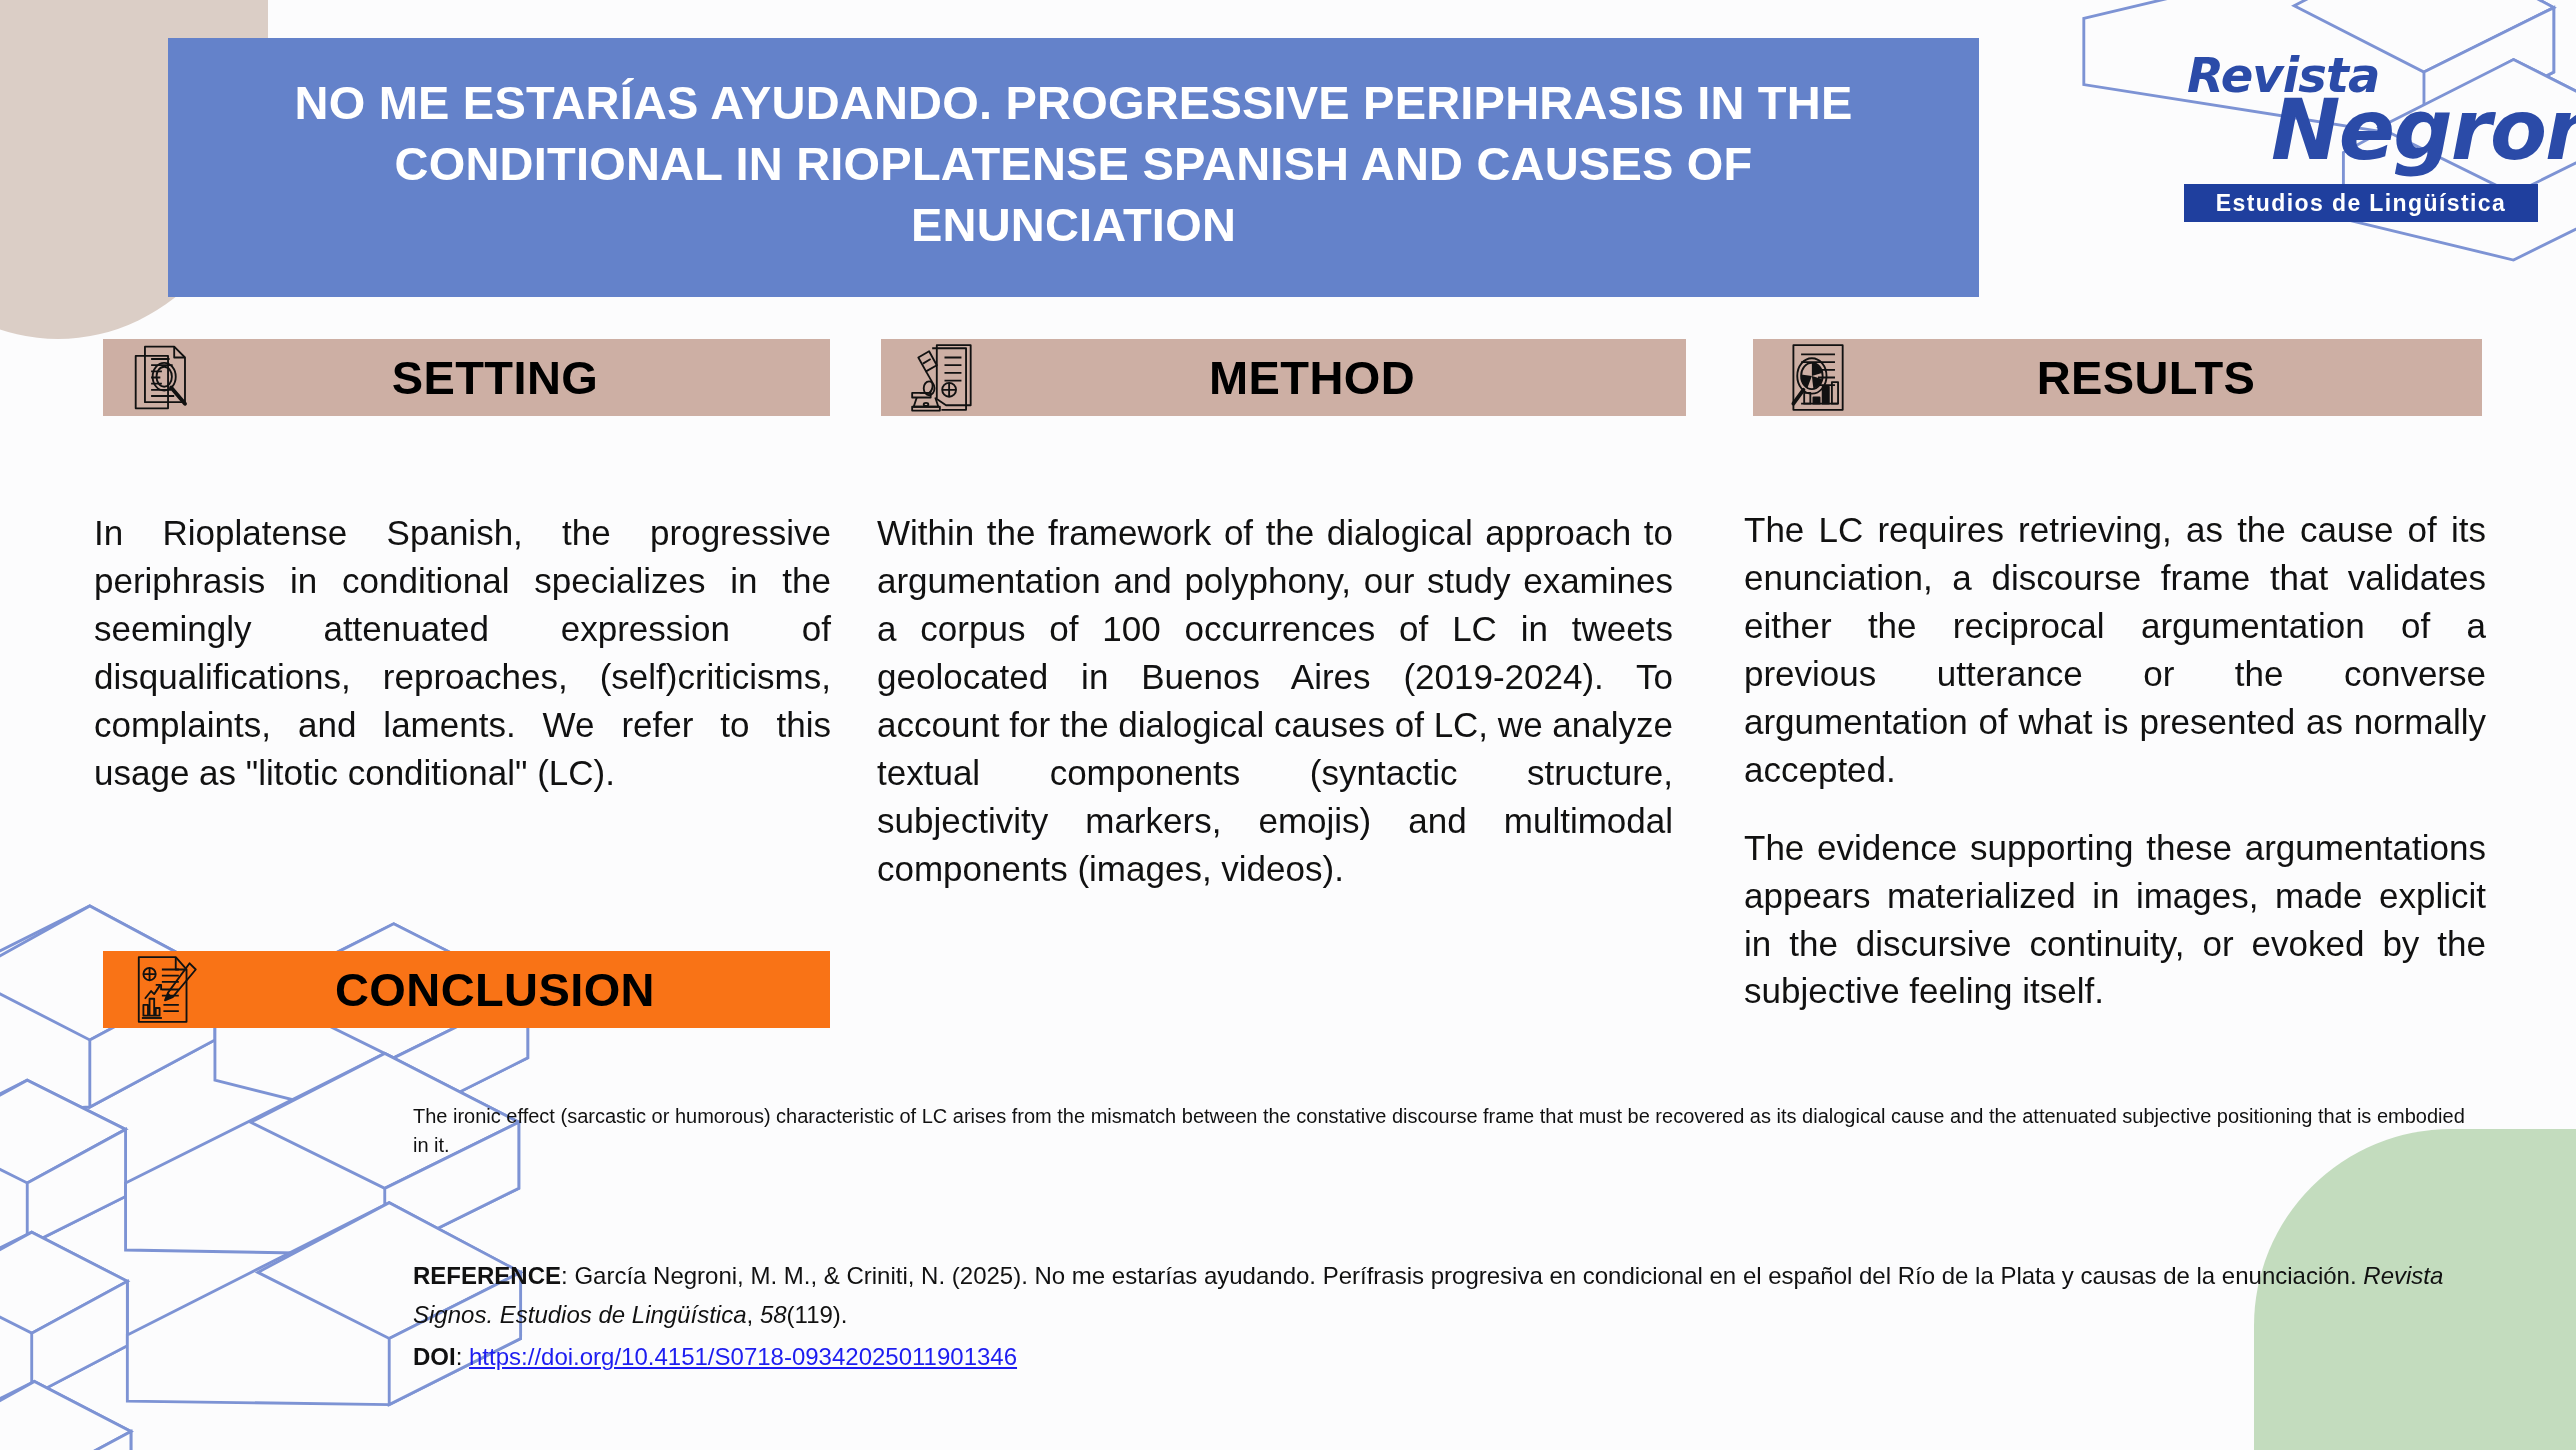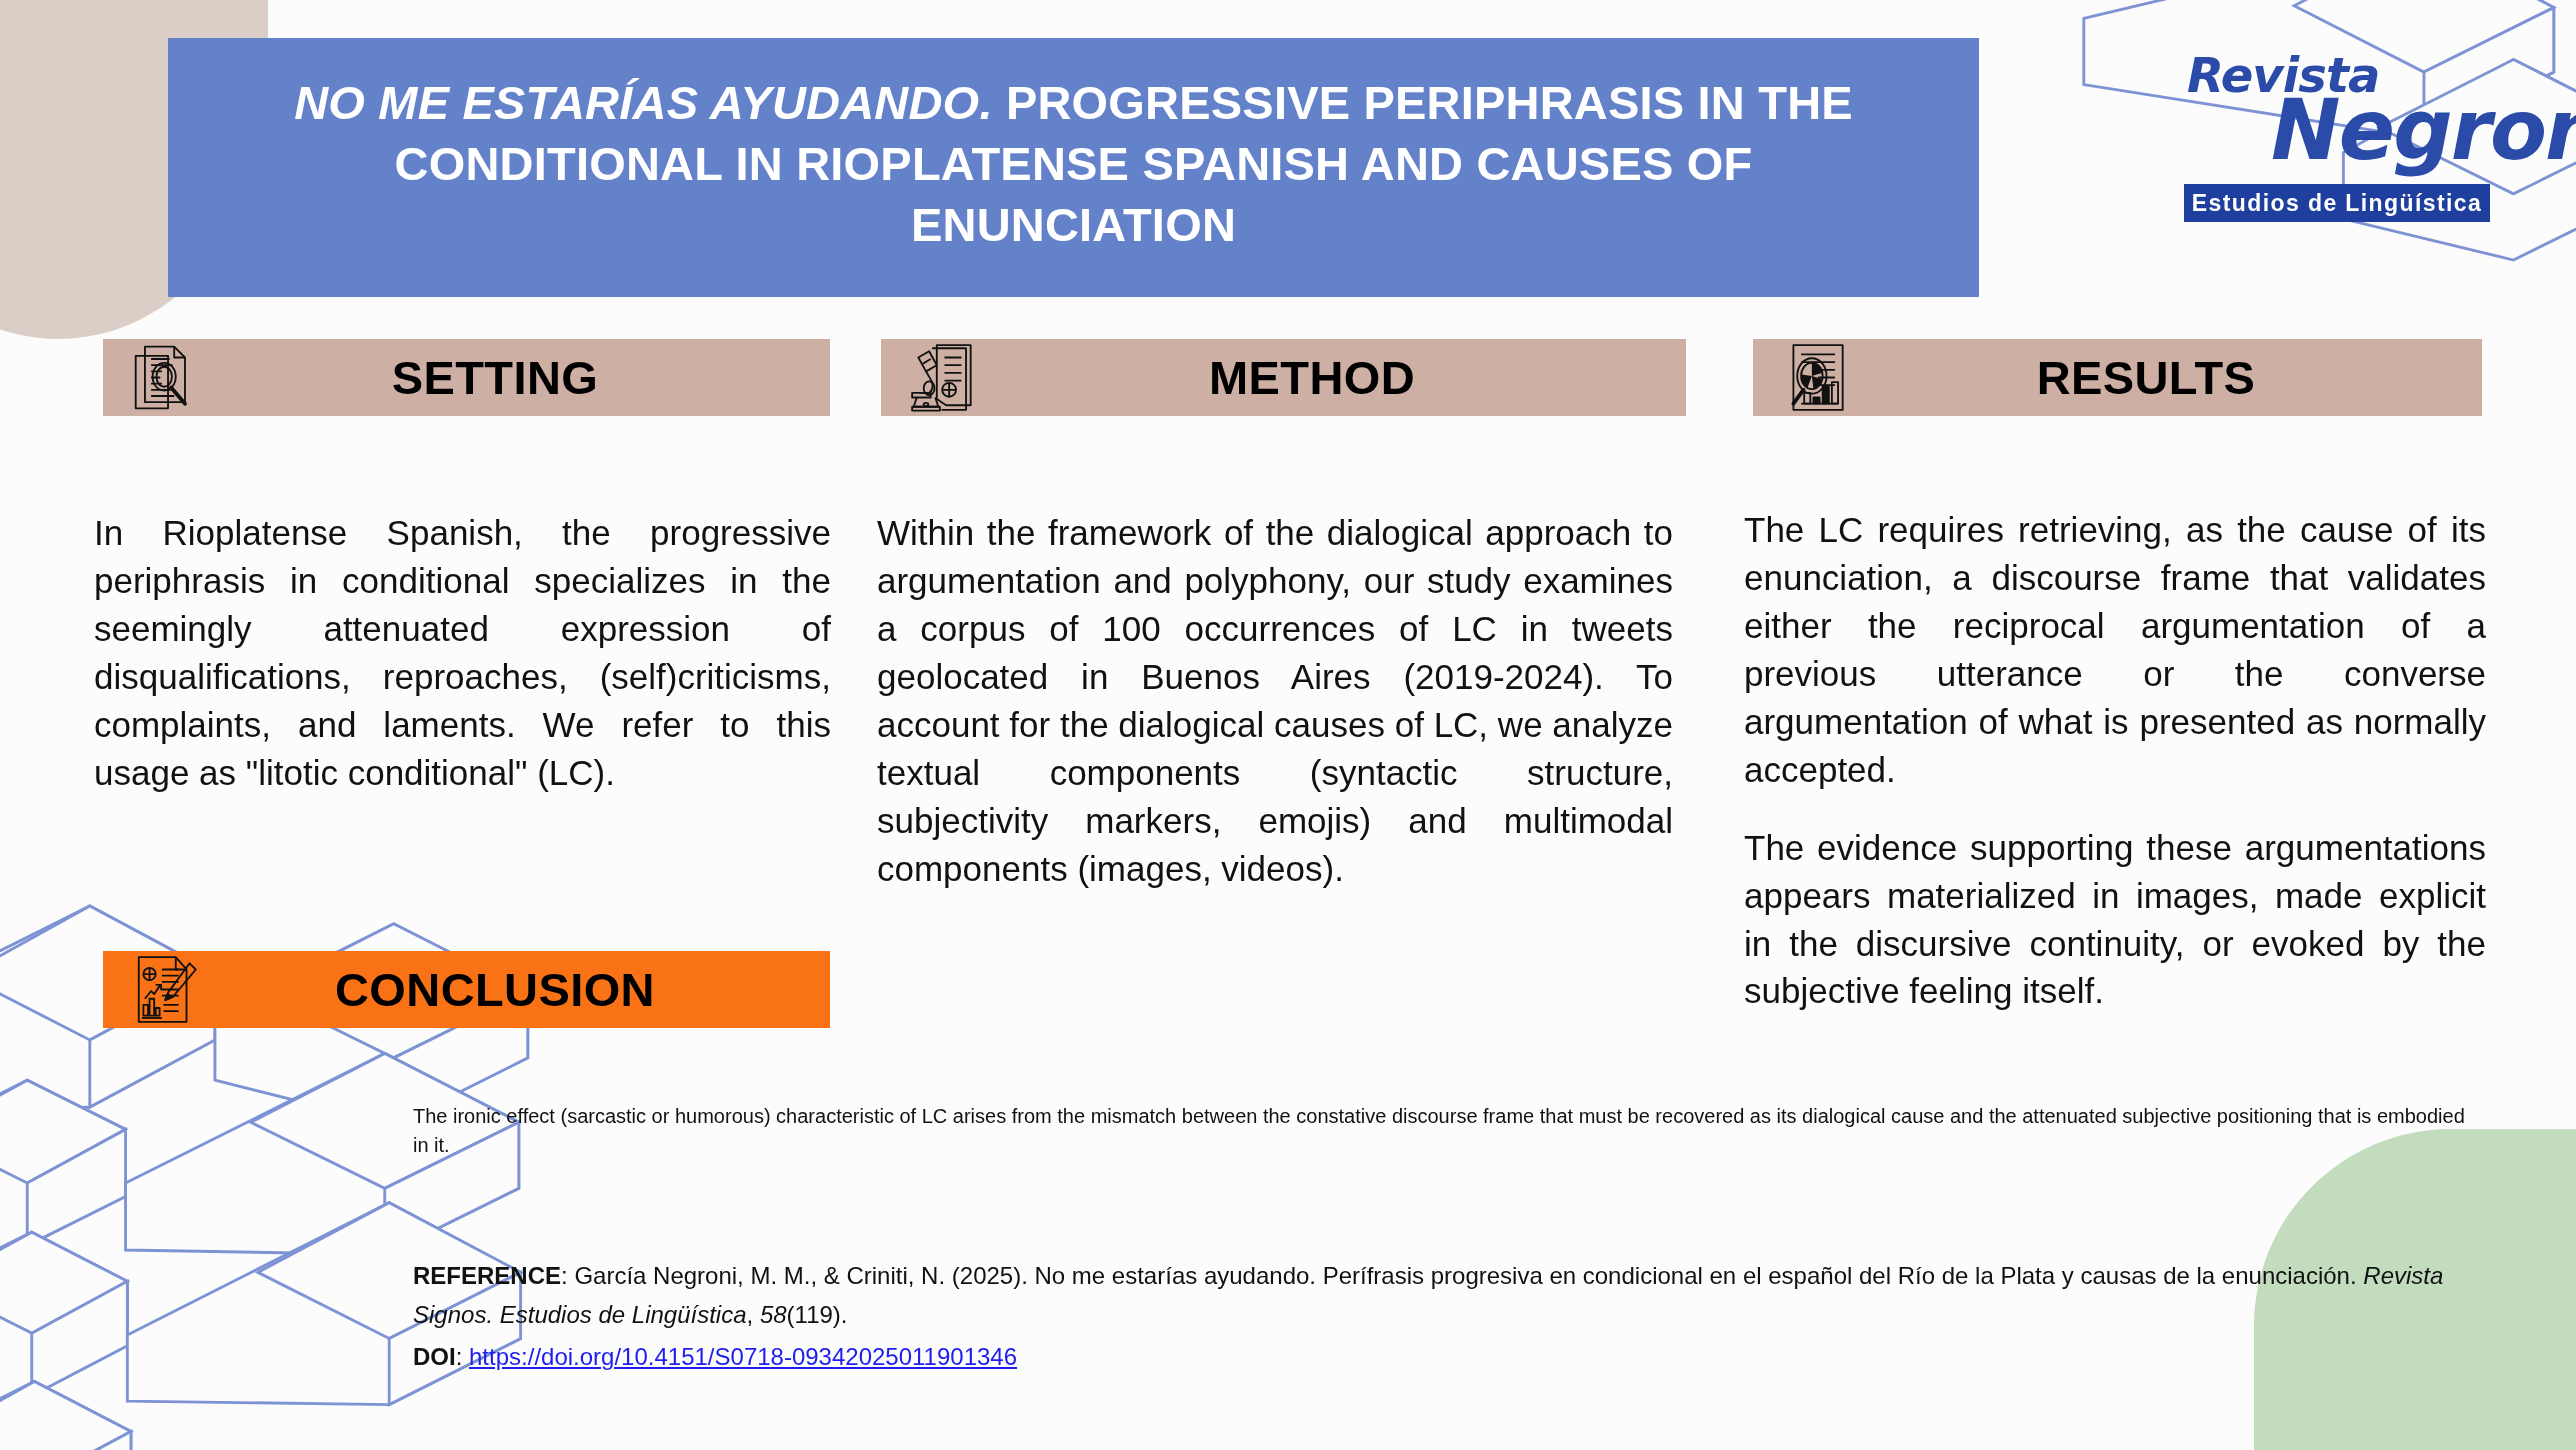"NO ME ESTARÍAS AYUDANDO." #title-text .ital { font-style: italic -> none }
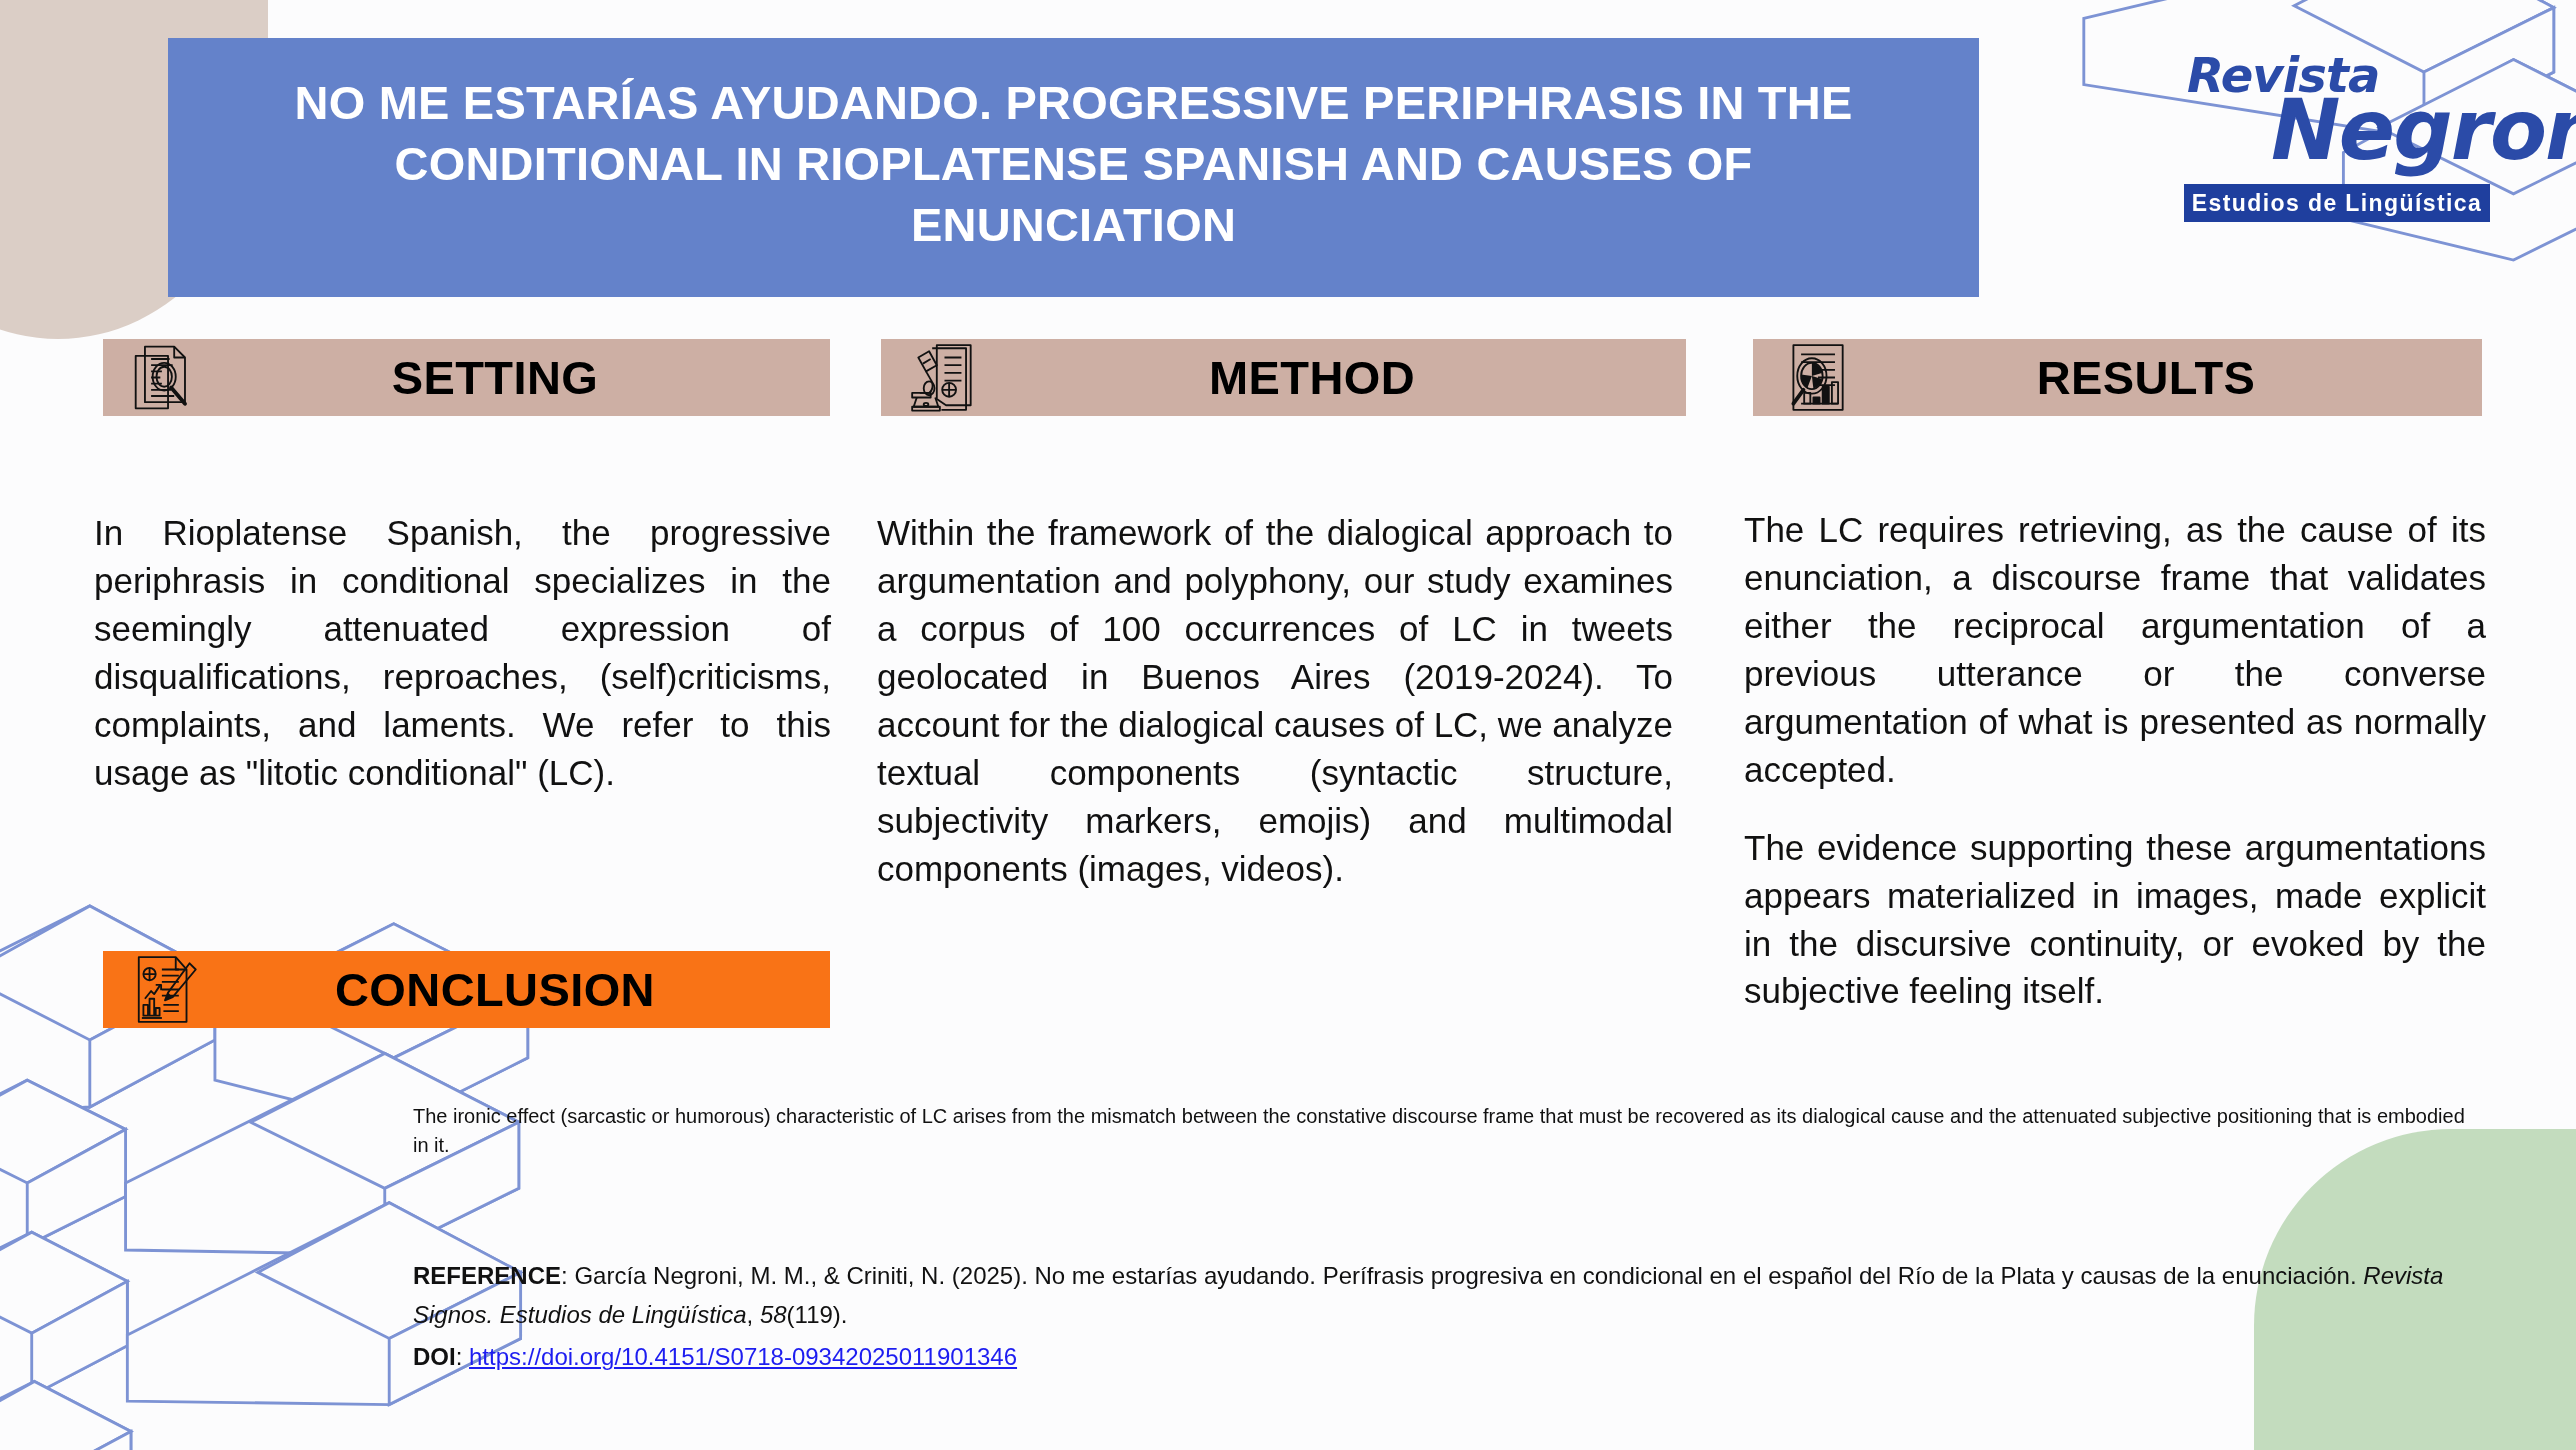"Estudios de Lingüística" #logo-subtitle { width: 306px -> 354px }
